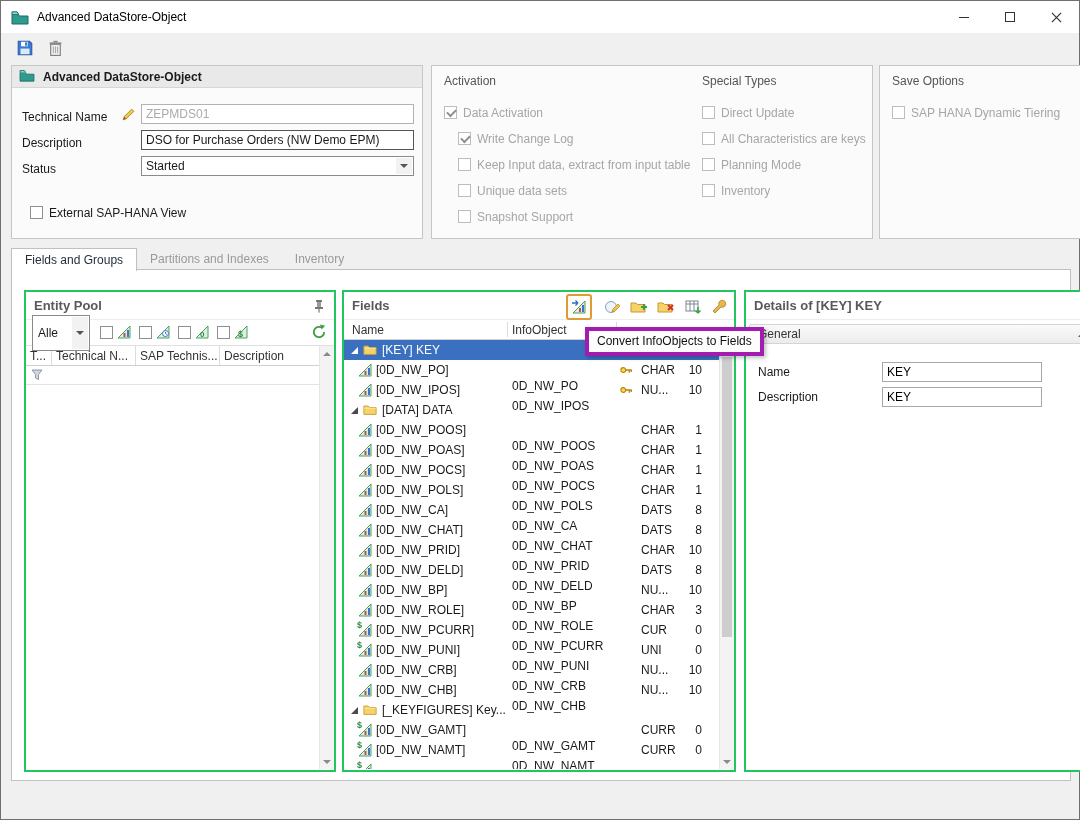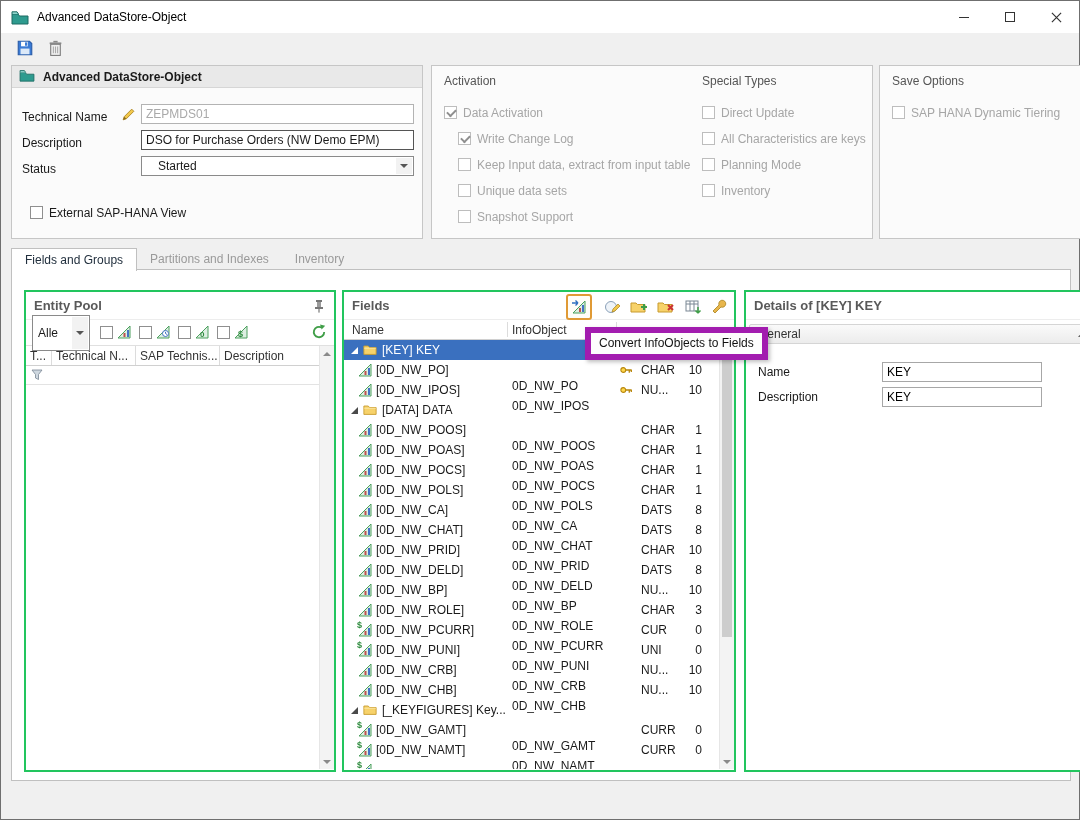"Started" .dropdown { padding-left: 16px -> 4px }
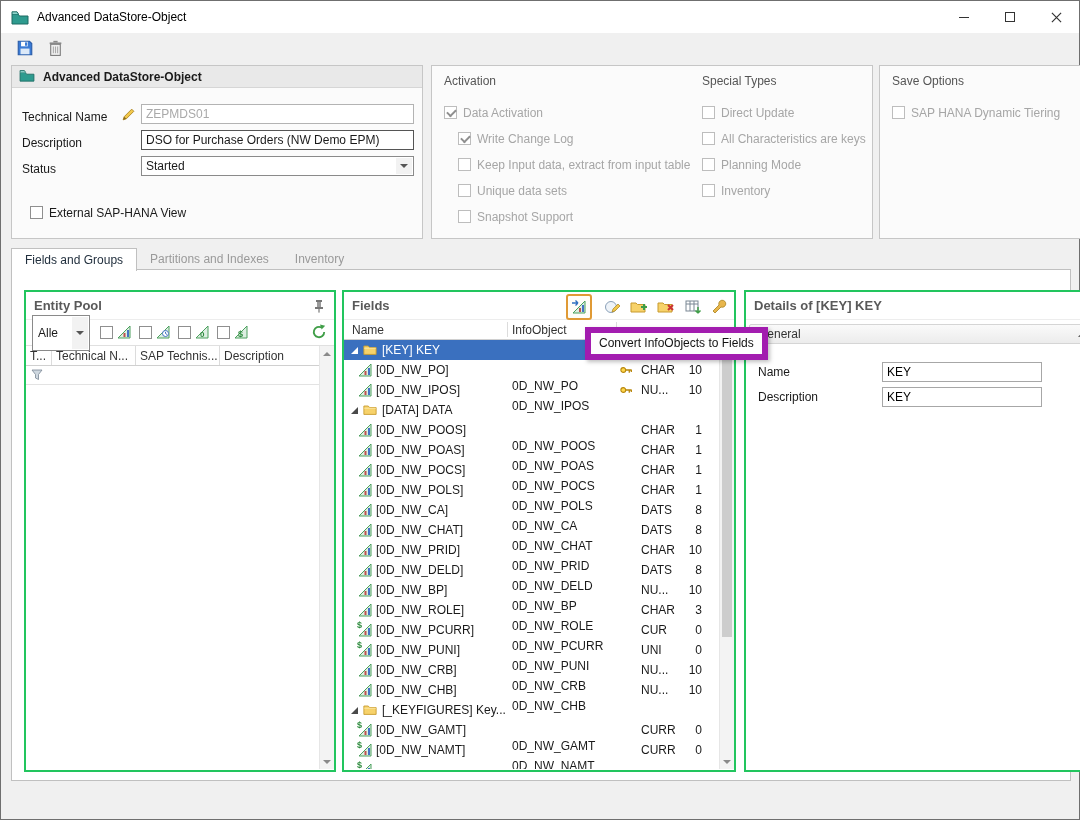"Convert InfoObjects to Fields" .tooltip { border: 6px solid #a21caf -> 4px solid #a21caf }
